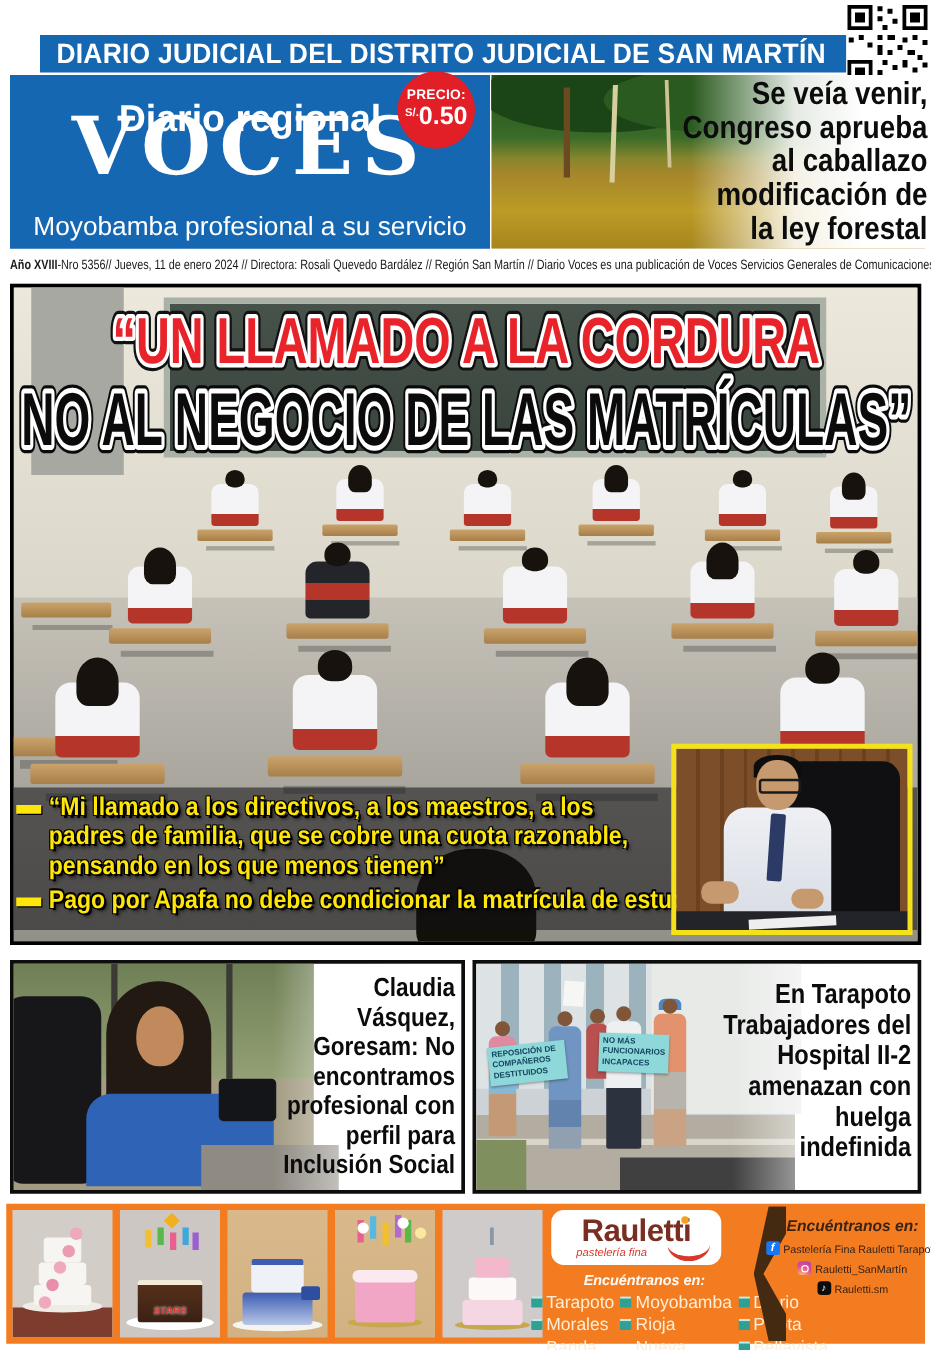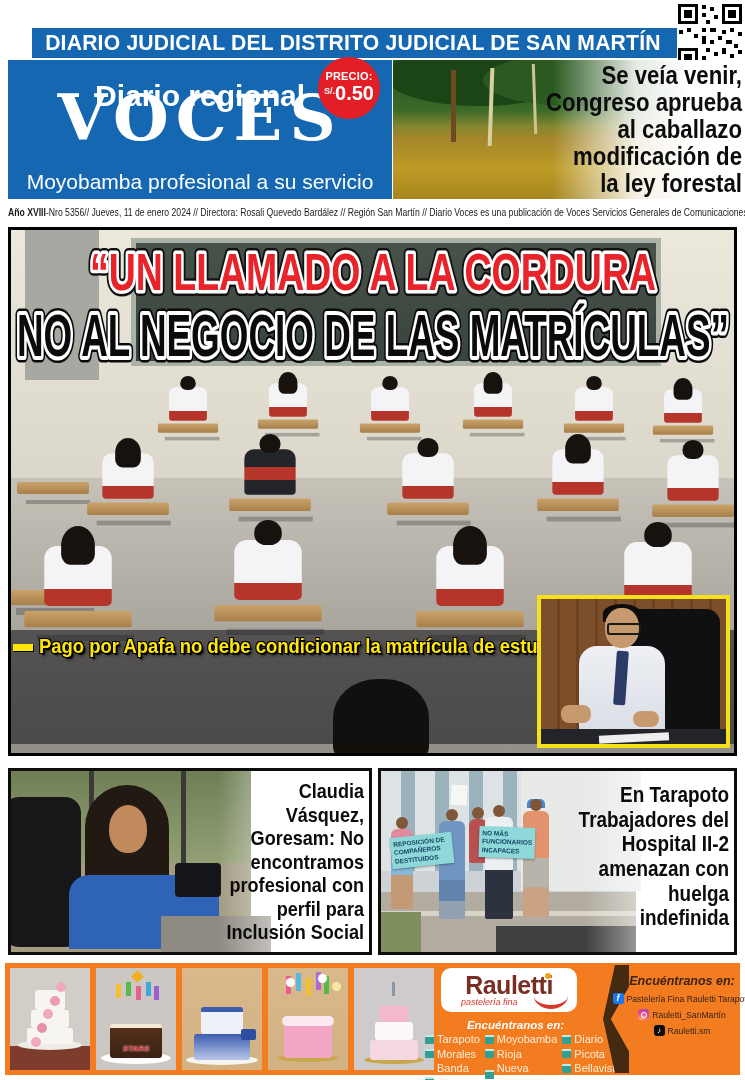"“Mi llamado a los directivos," div.qrow { html: none -> <div> <span></span> <span>“Mi llamado a los directivos, a los maestros, a los padres de familia, que se cobre una cuota razonable, pensando en los que menos tienen”</span> </div> }
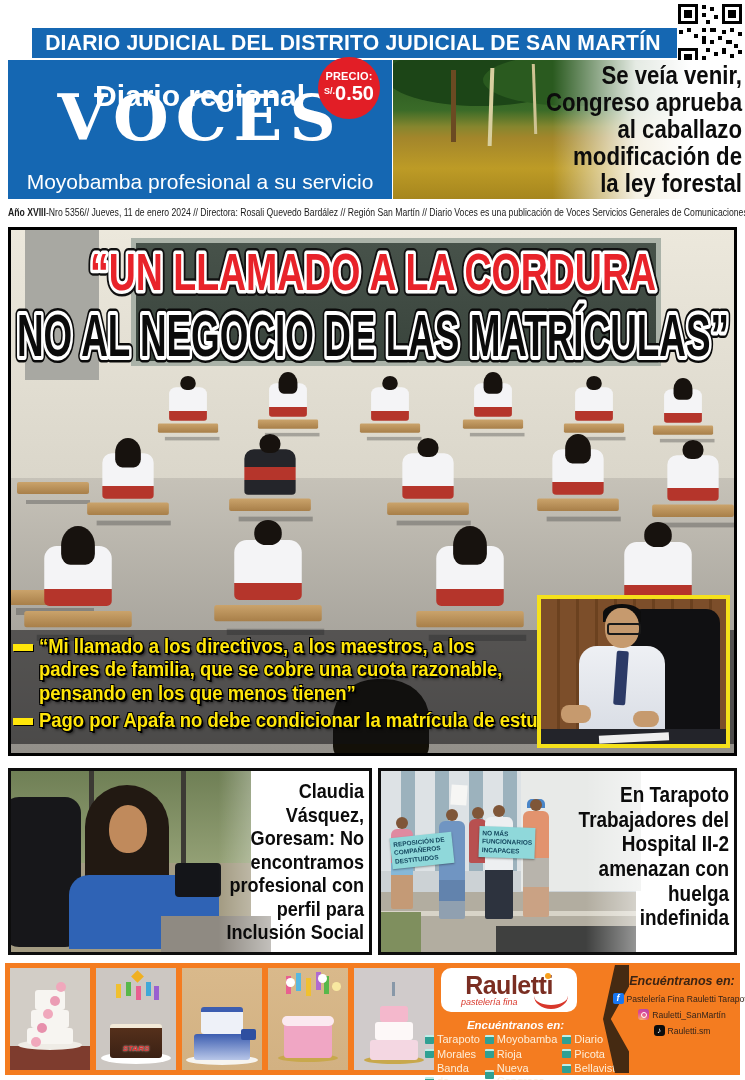"Tarapoto" .loc { font-size: 11px -> 14px }
